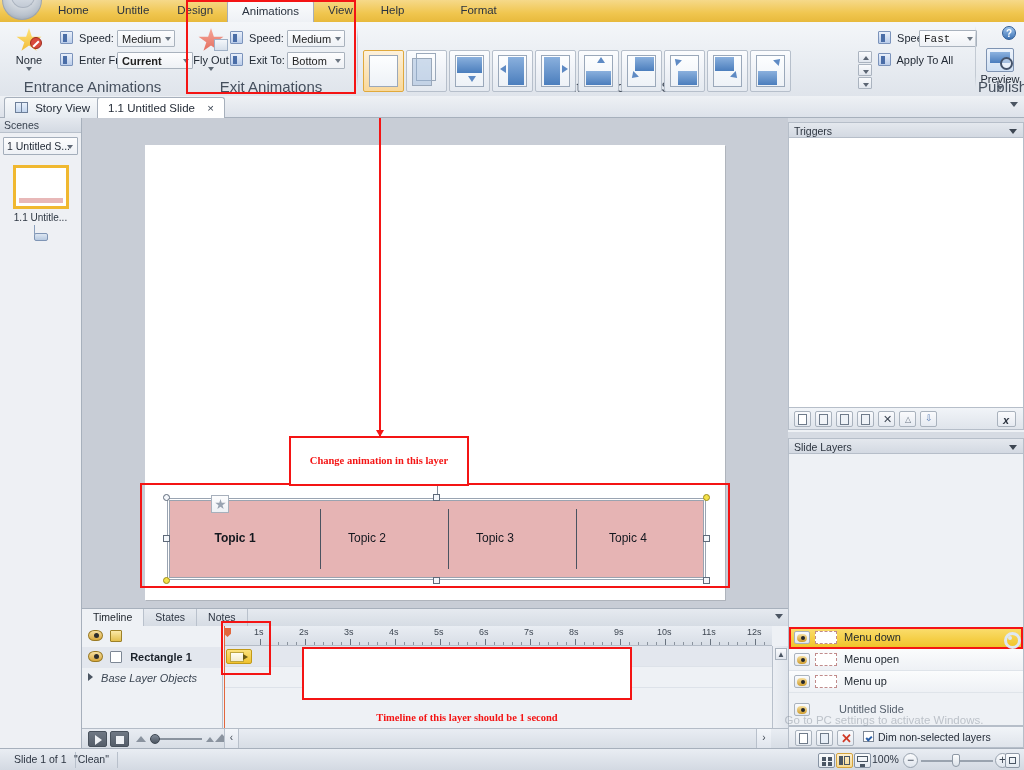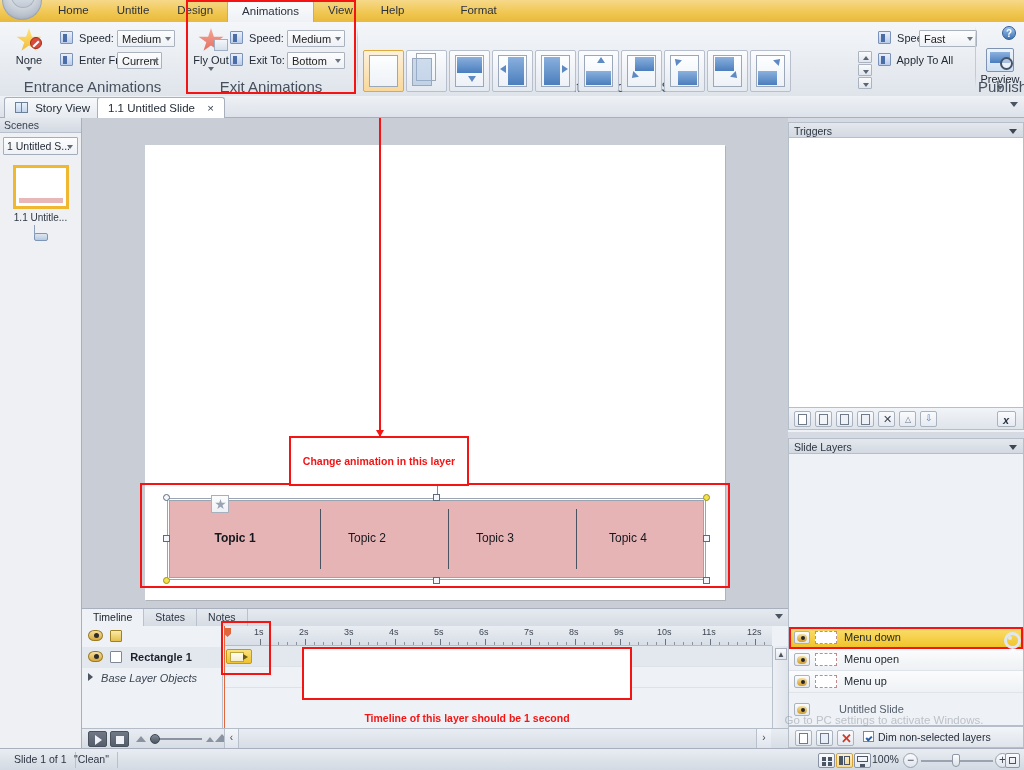"Fast" div.combo { font-family: none -> Liberation Mono, monospace }
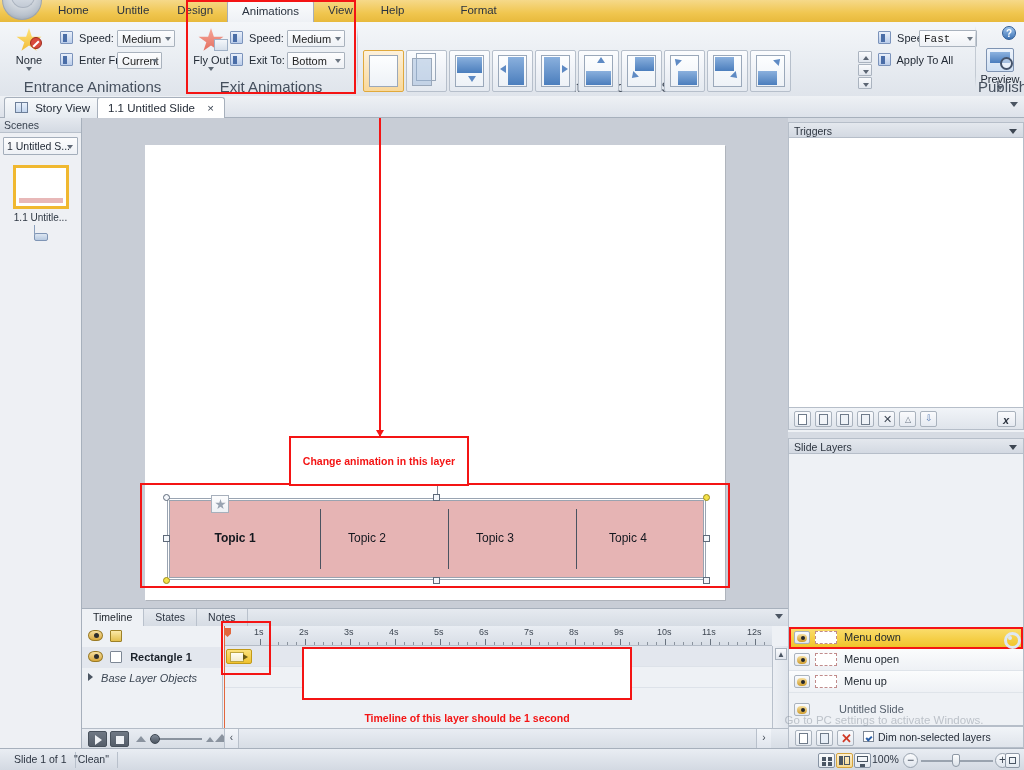"Current" div.combo { font-weight: none -> bold; width: 45px -> 76px }
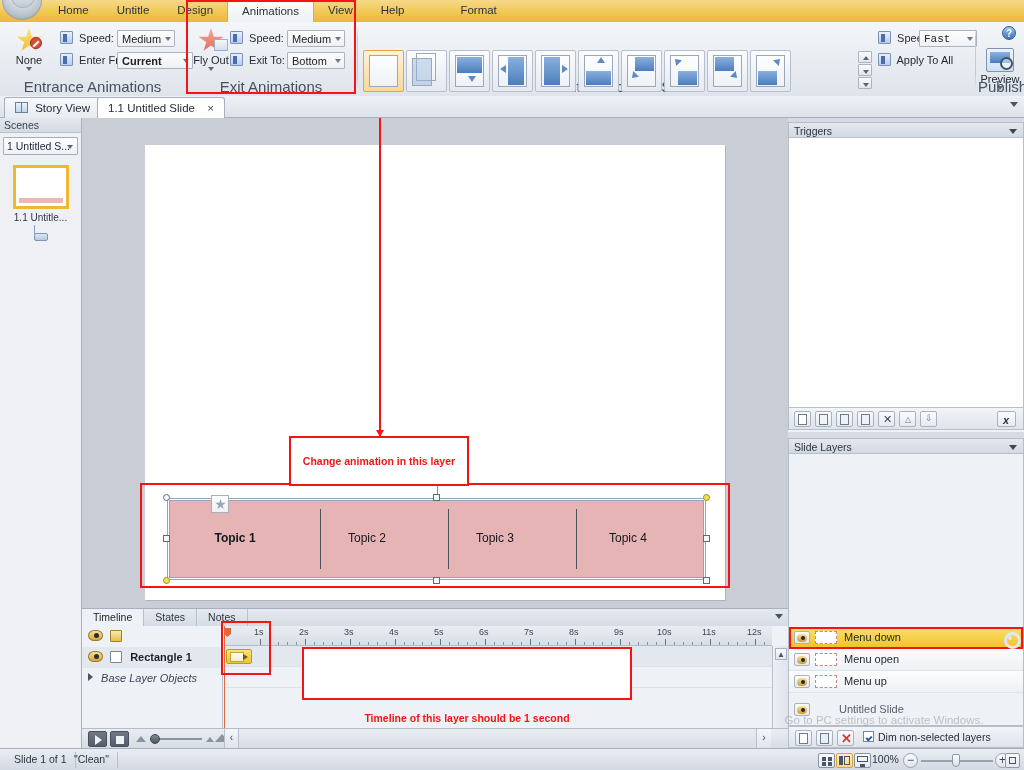"Change animation in this layer" .redbox.filled { font-family: none -> Liberation Serif, serif }
